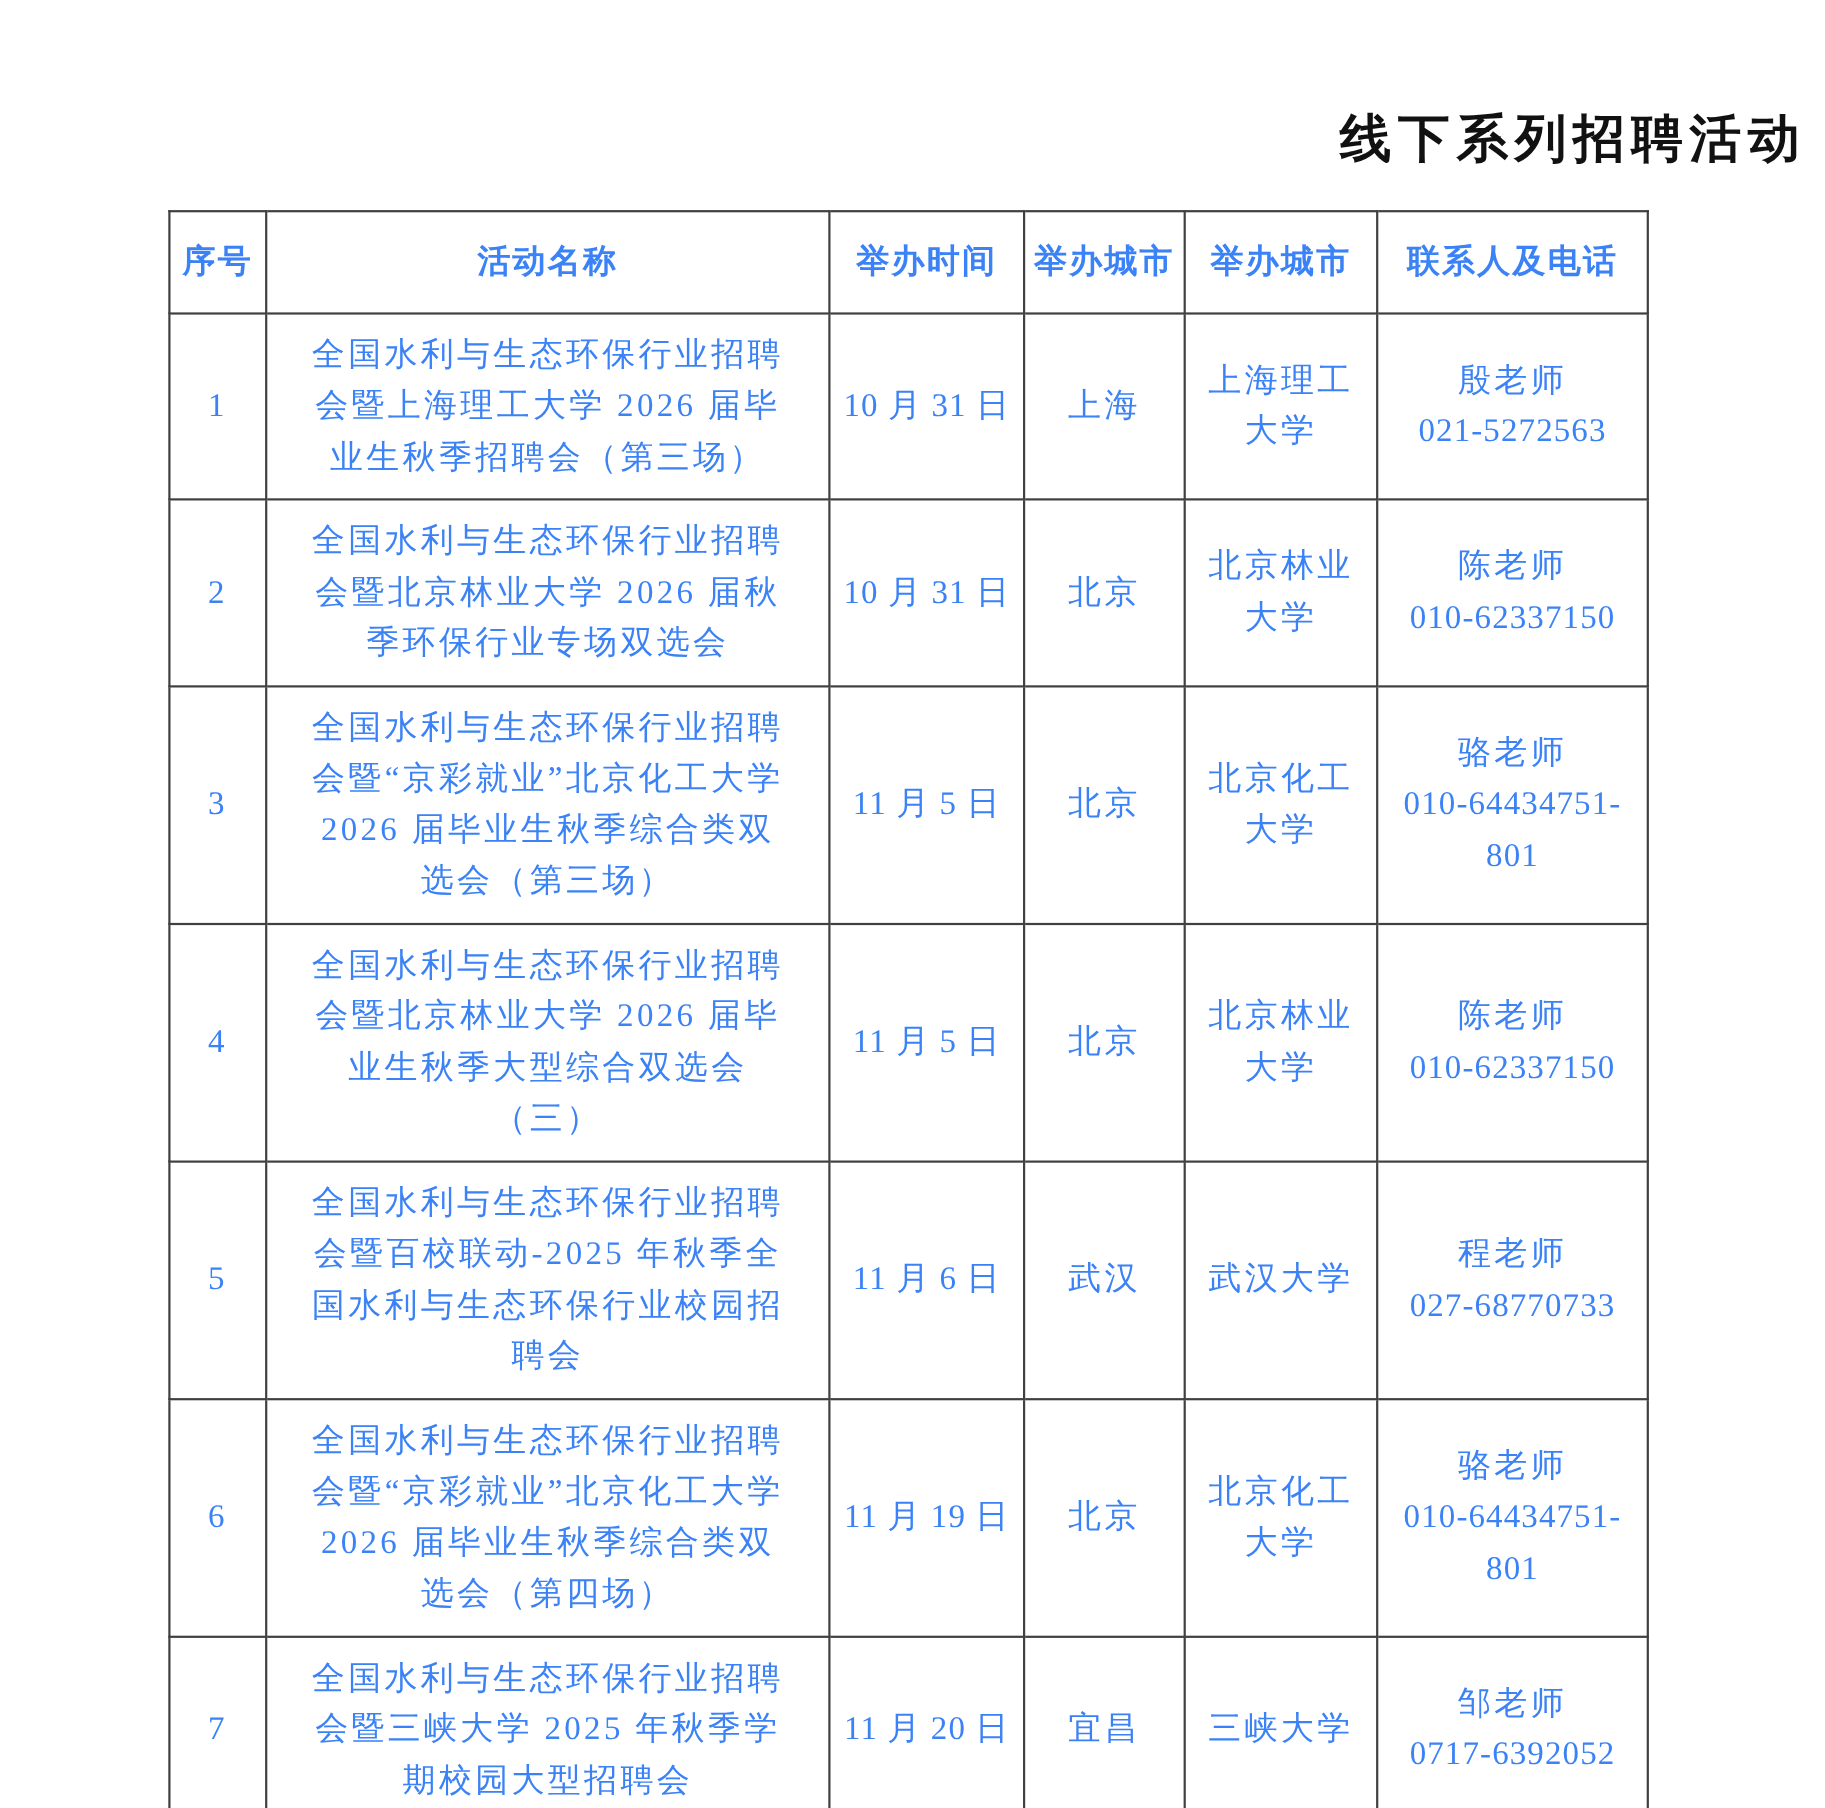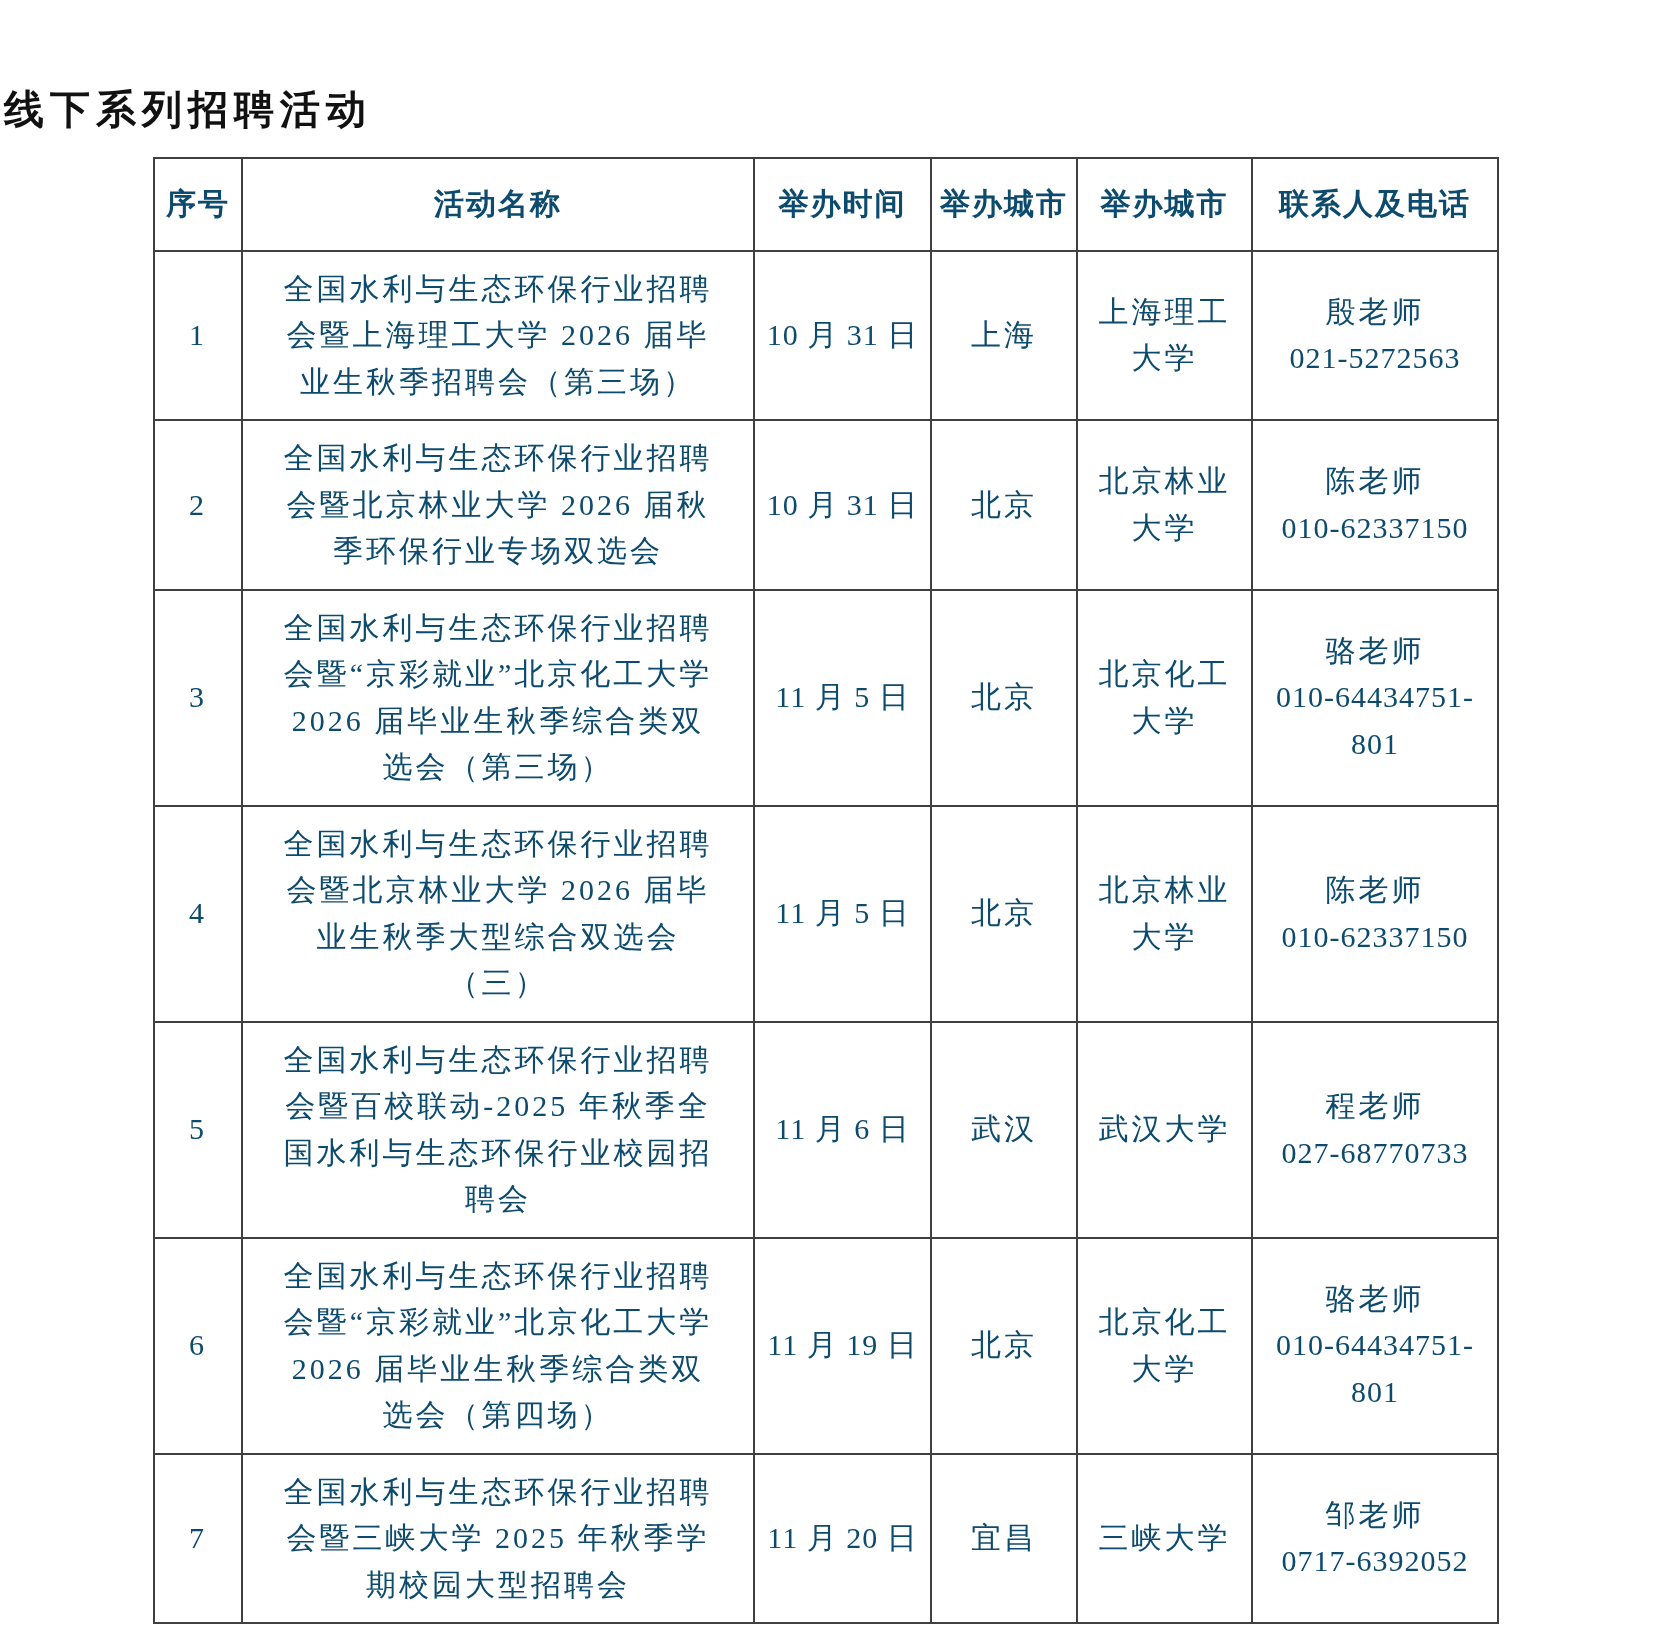"线下系列招聘活动" .doc-title { font-size: 40px -> 47px; margin: 4px -> 17px; text-align: left -> right }
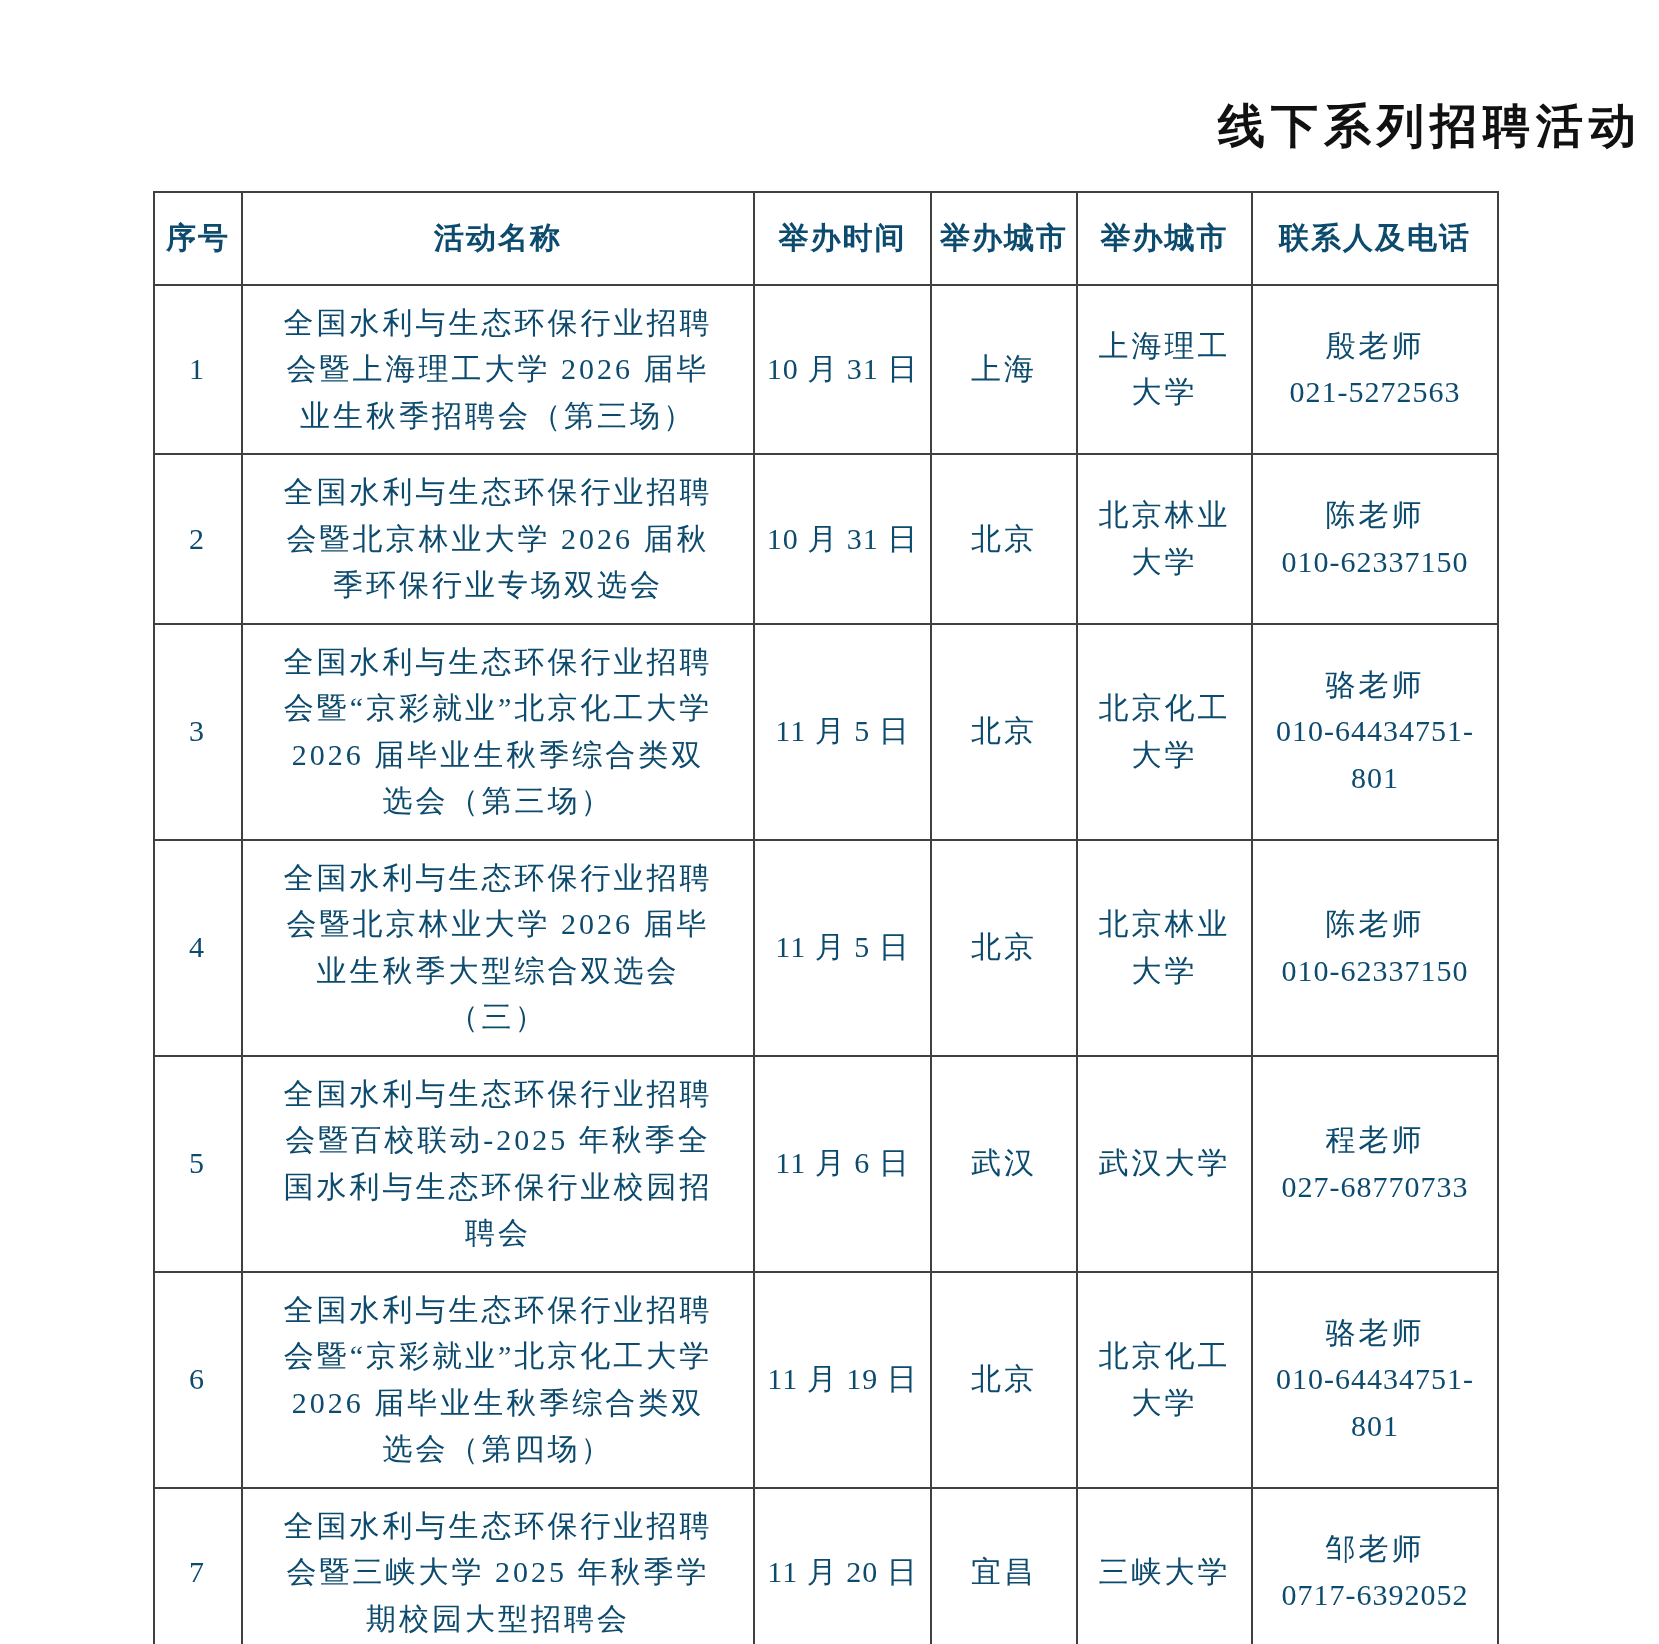"序号" table.events th, table.events td { color: #0c4a6e -> #3b82f6 }
